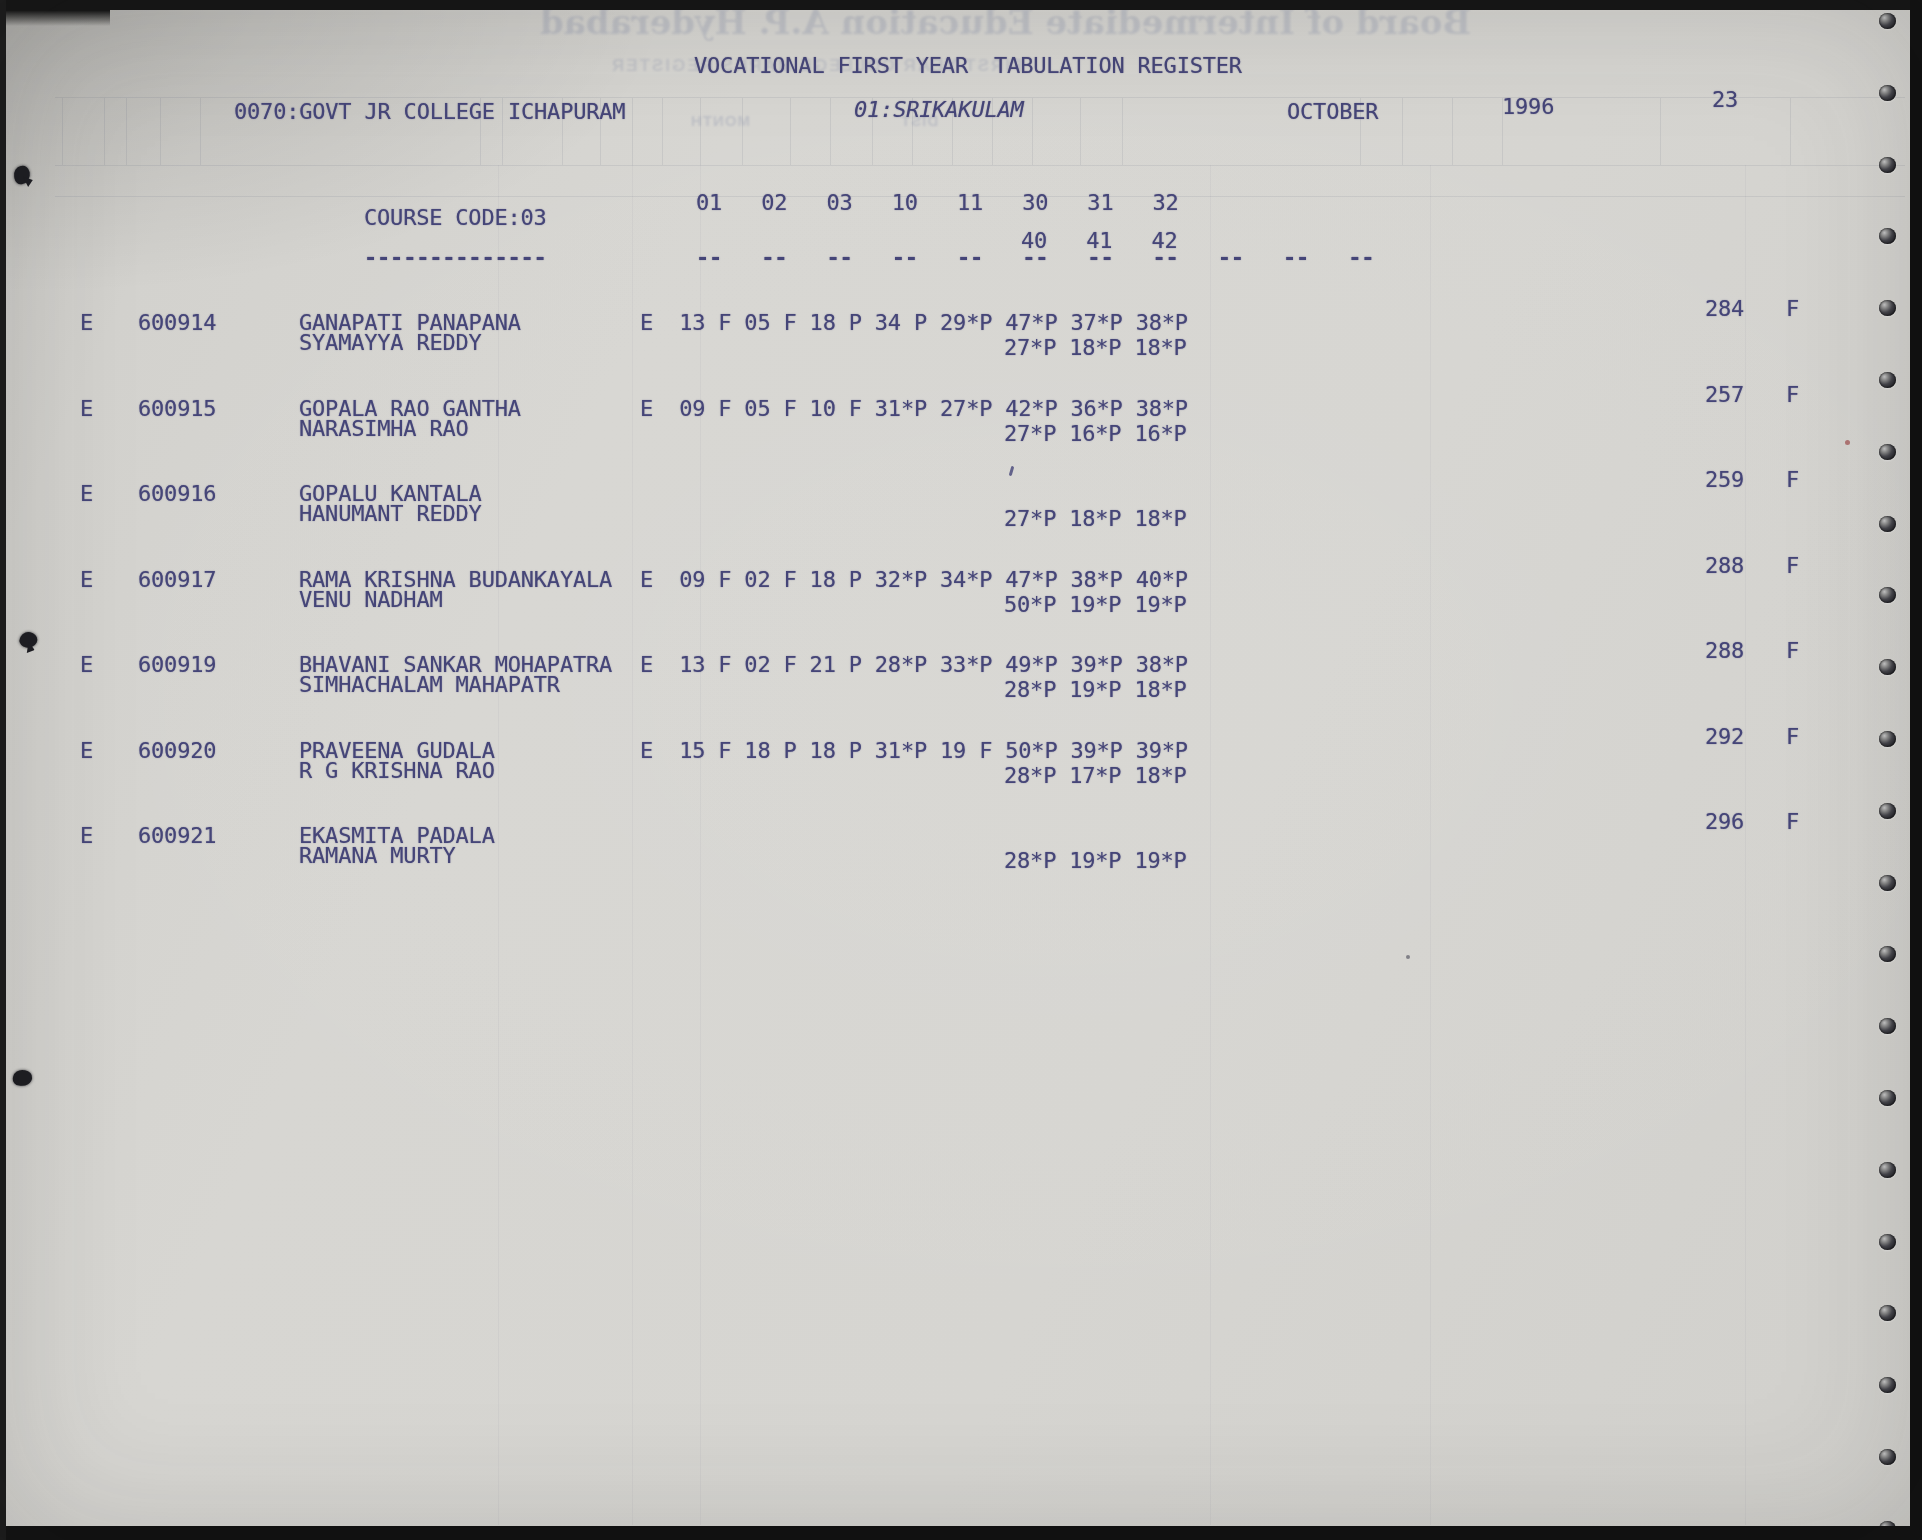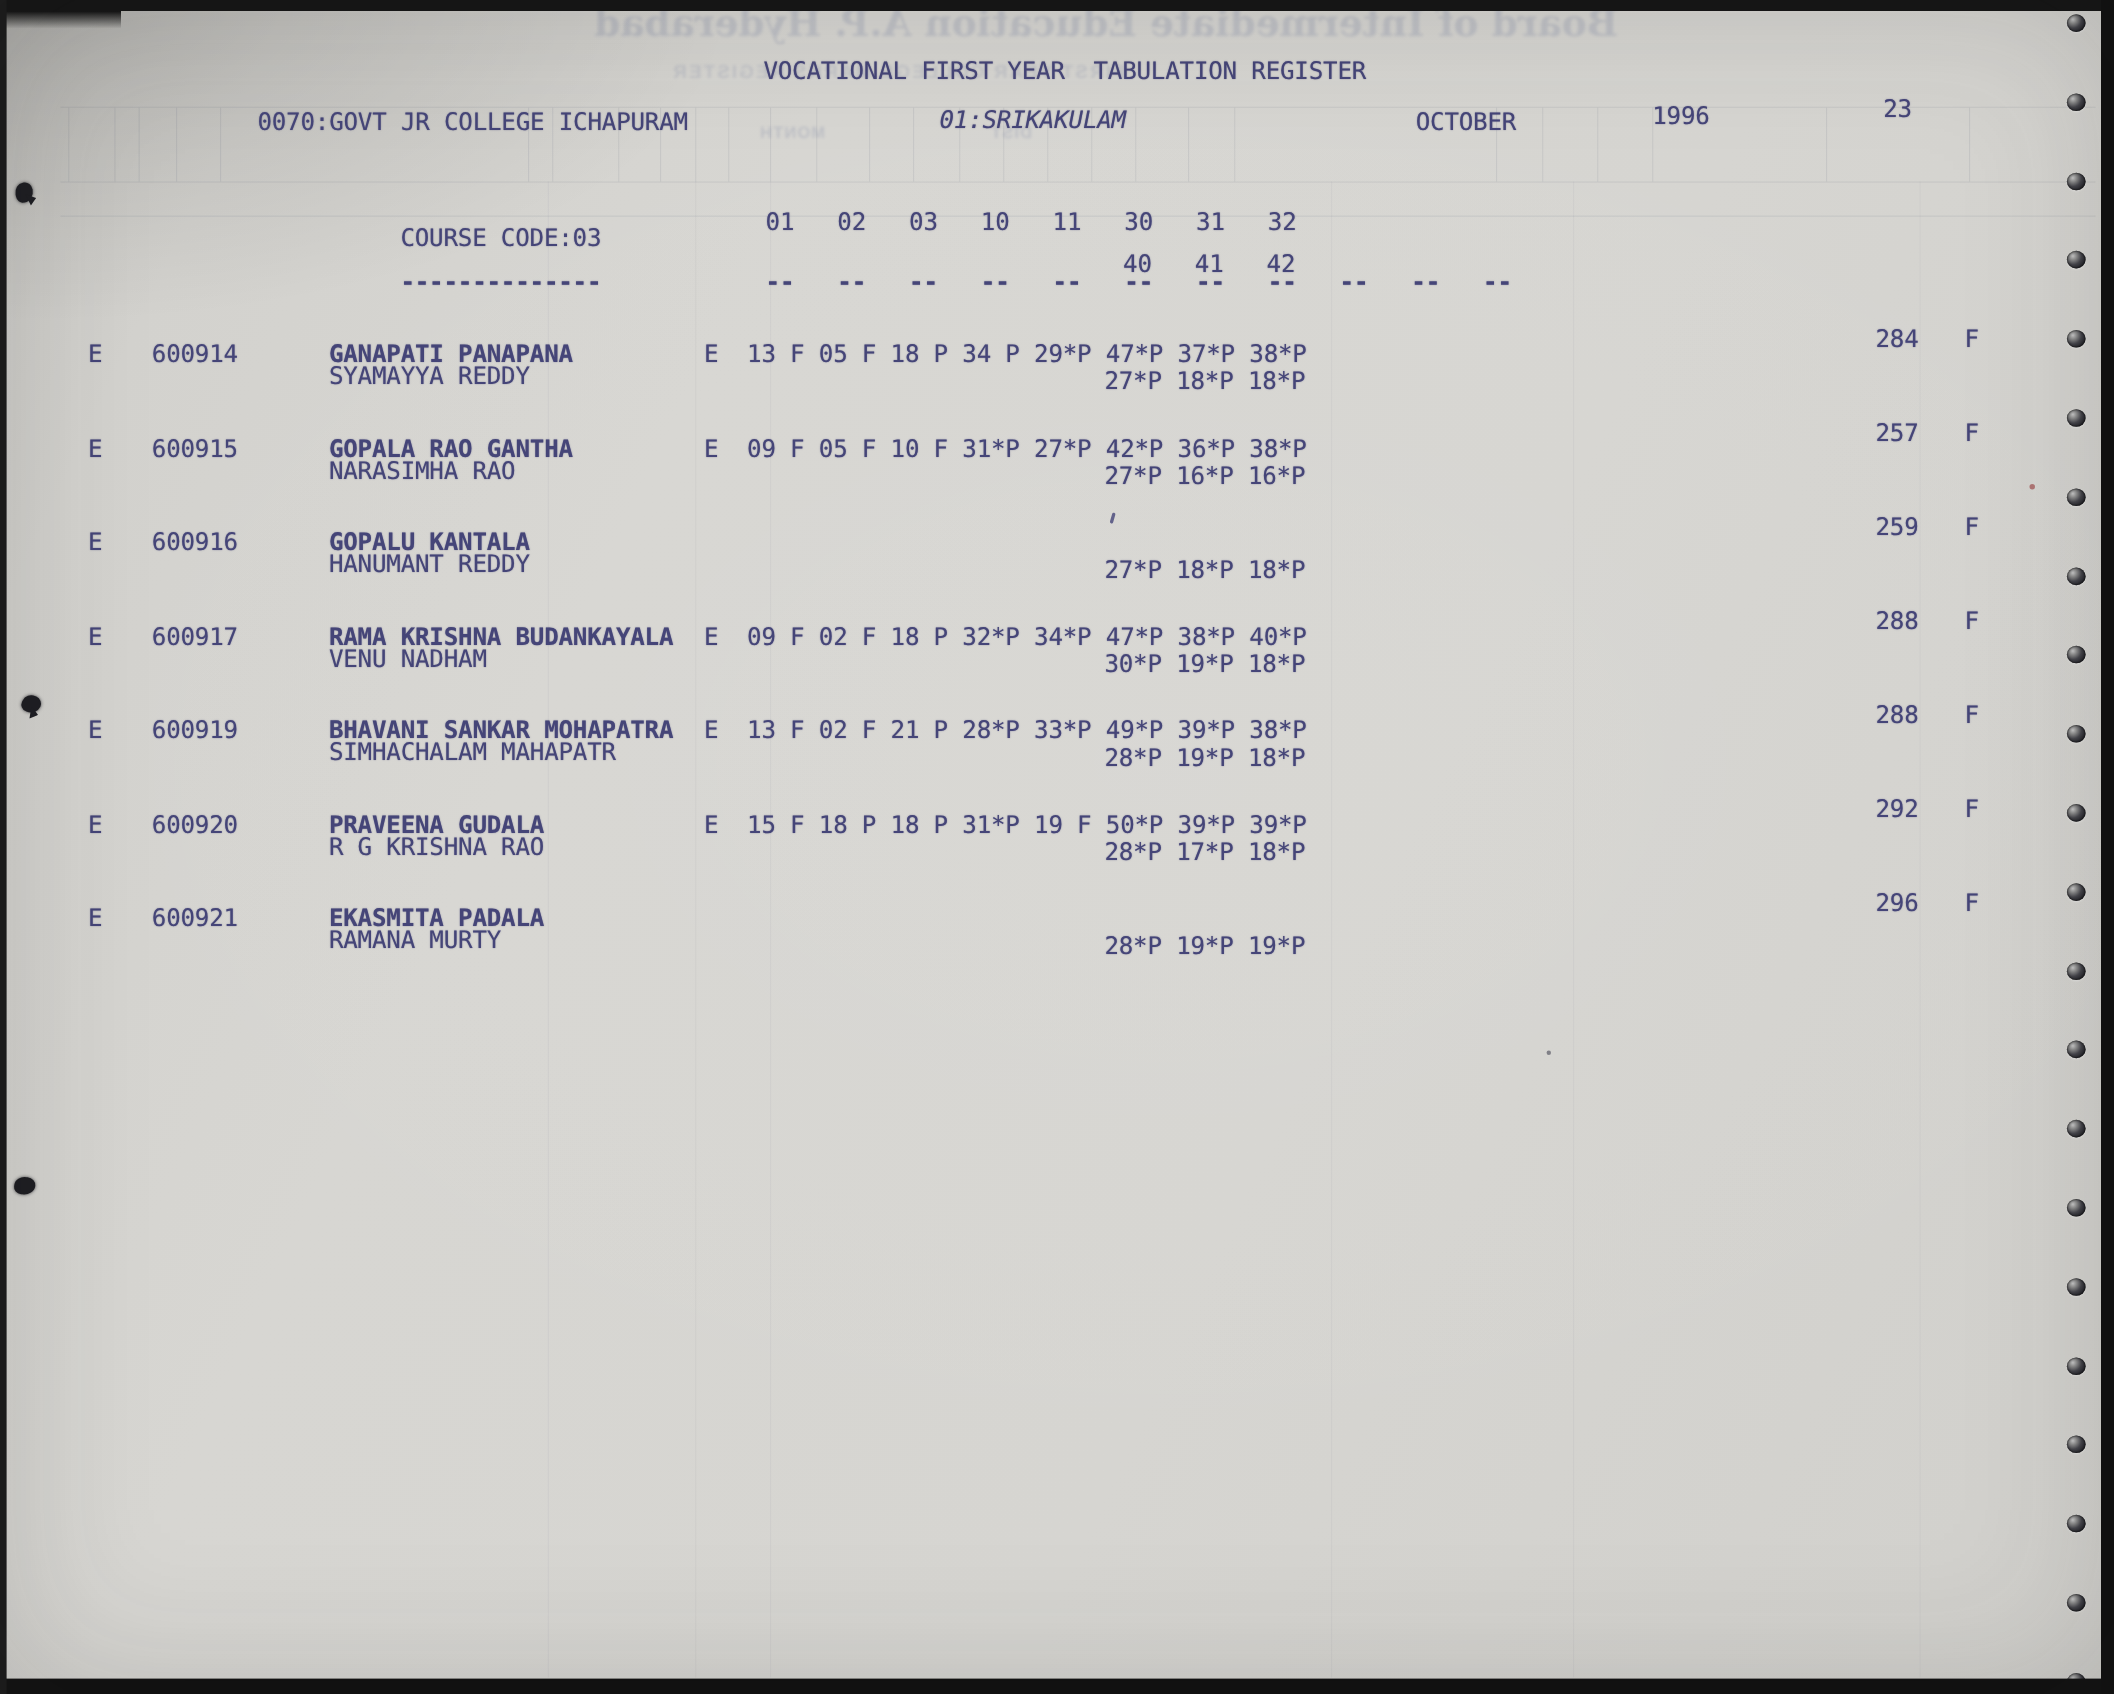"GANAPATI PANAPANA" .student-row .name1 { font-weight: bold -> none }
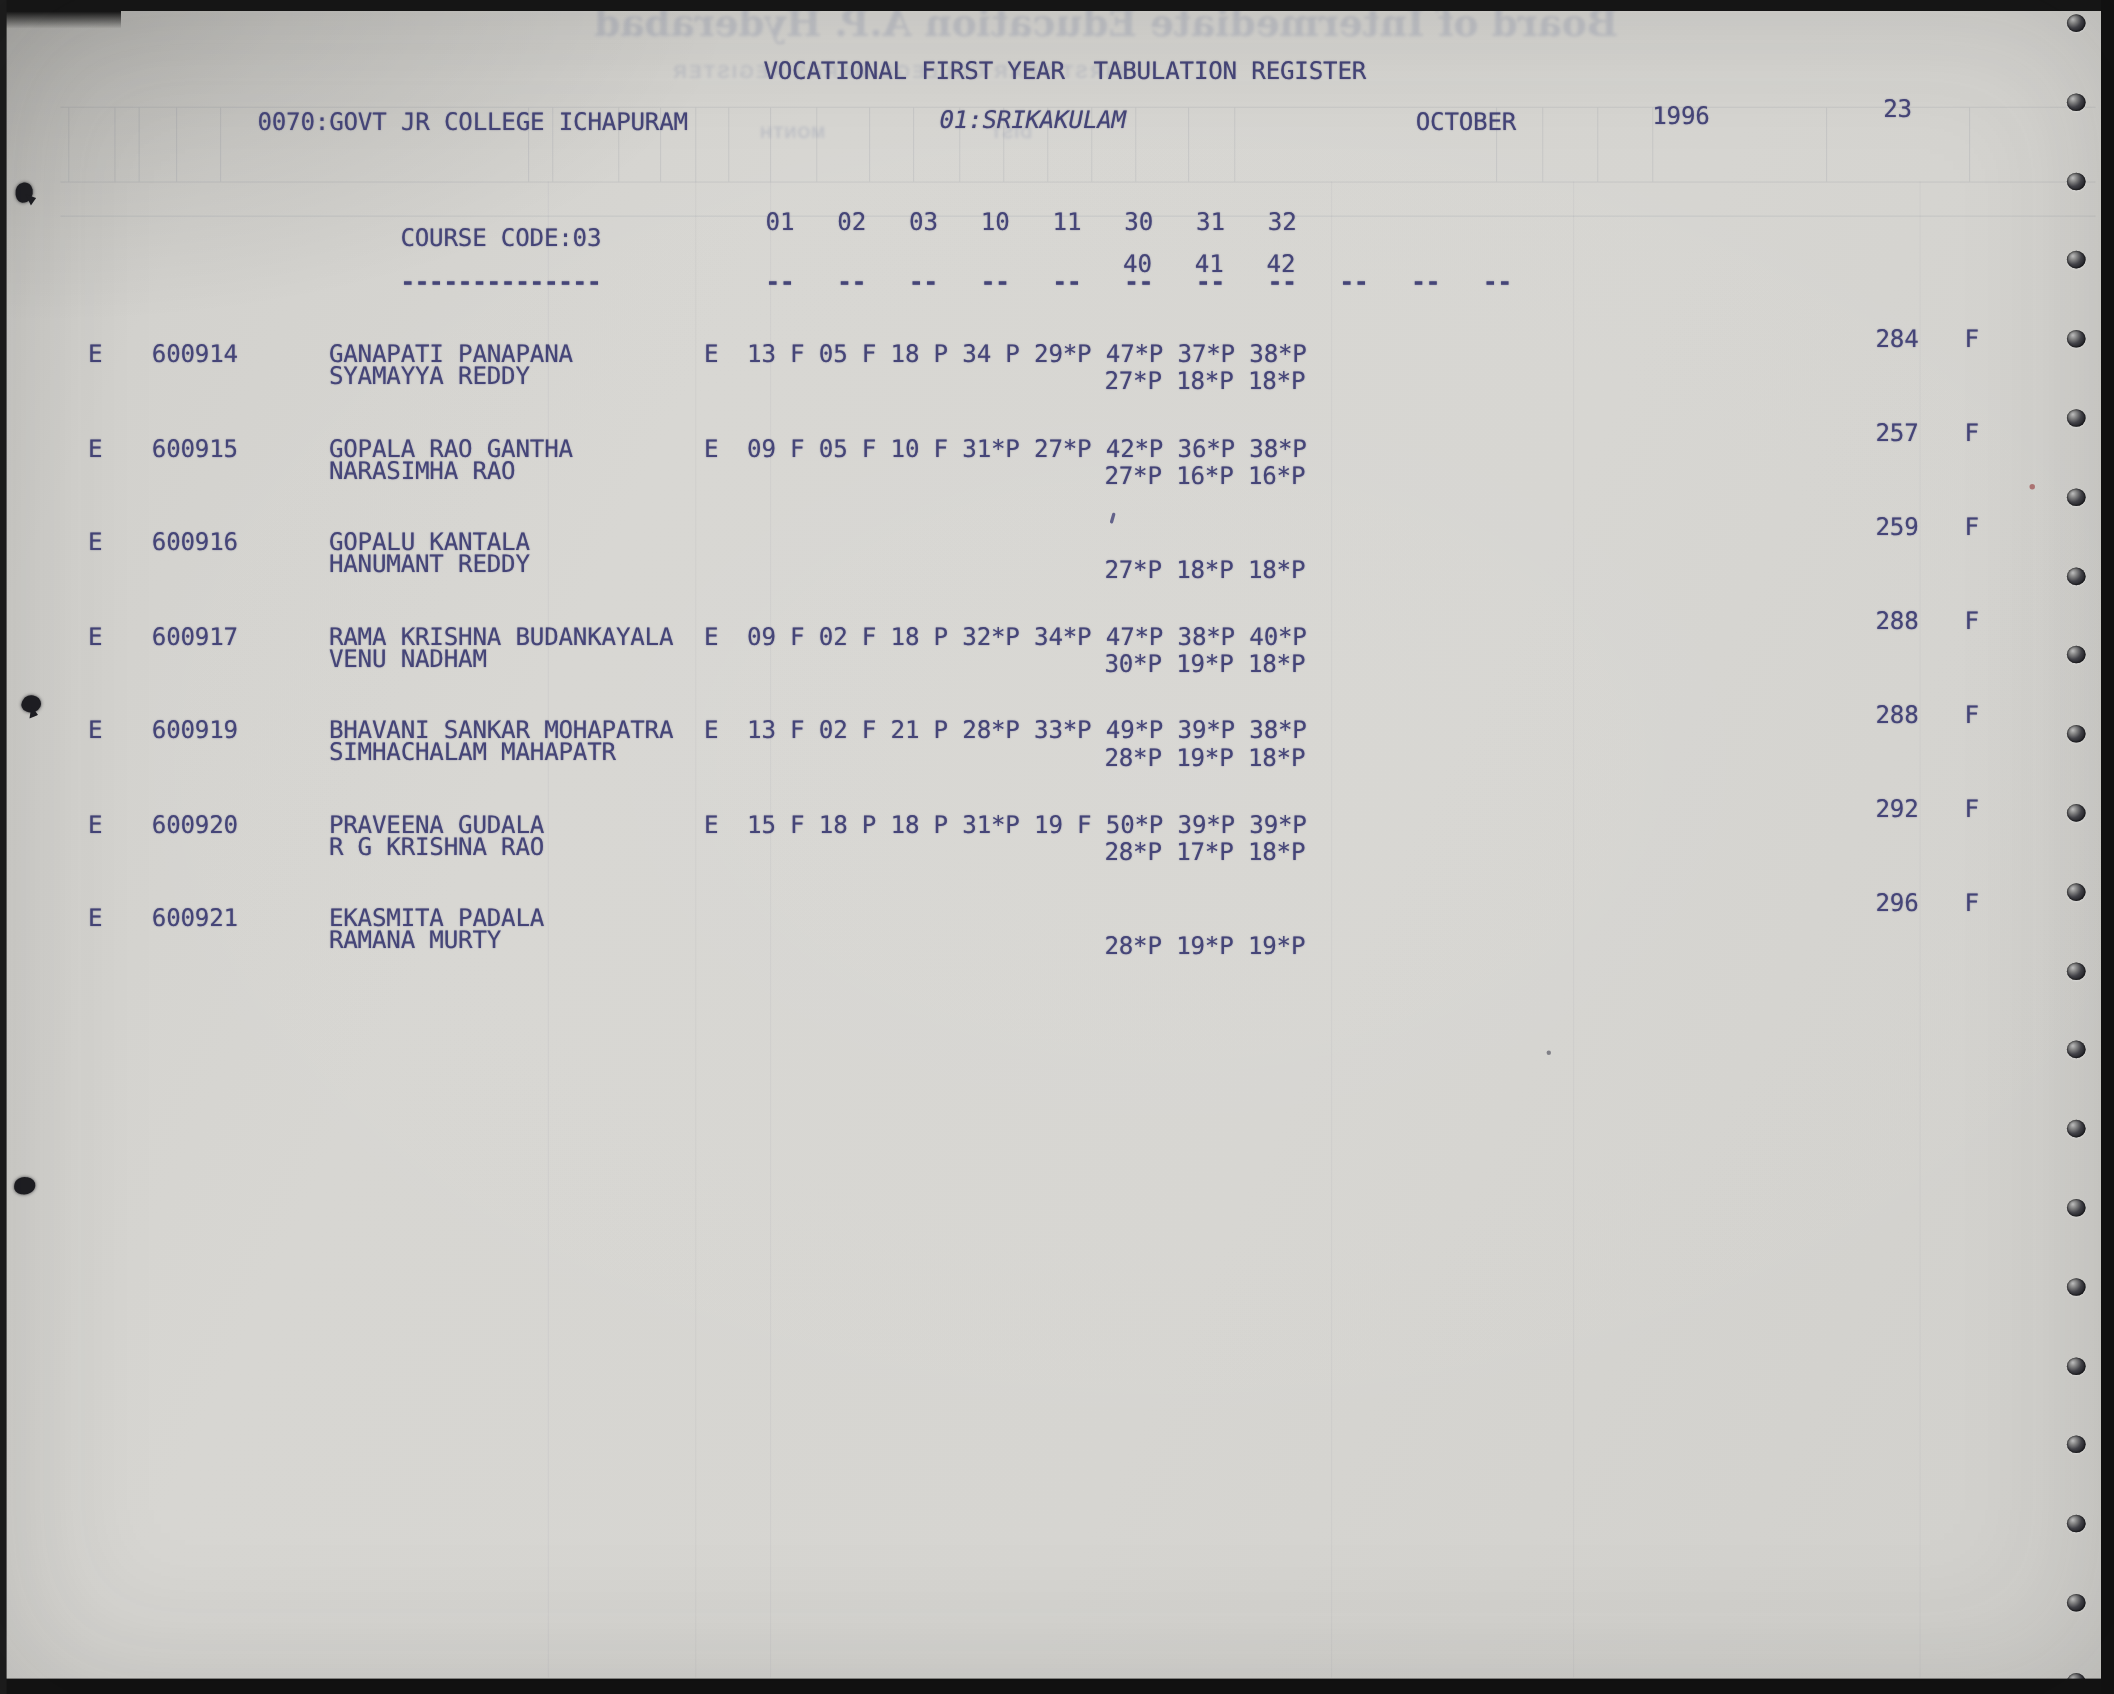"30*P 19*P 18*P" span.mono { text: 30*P 19*P 18 -> 50*P 19*P 19 }
